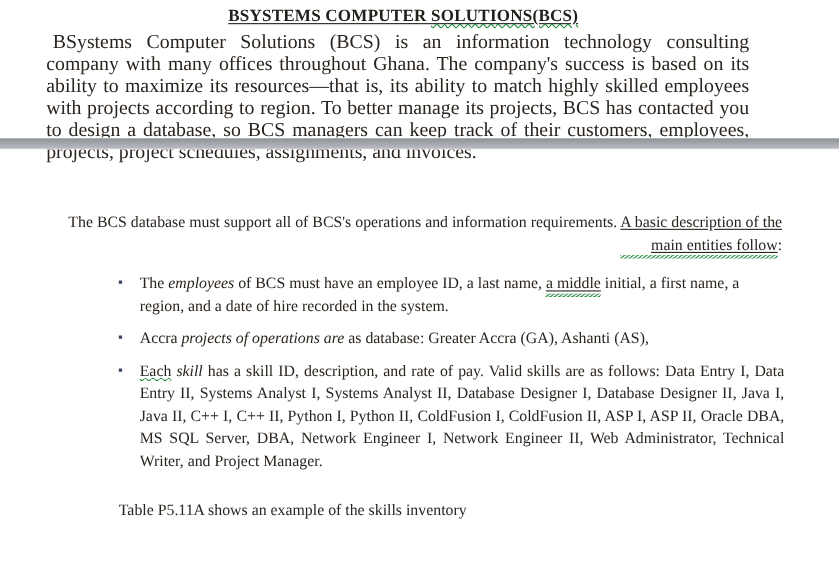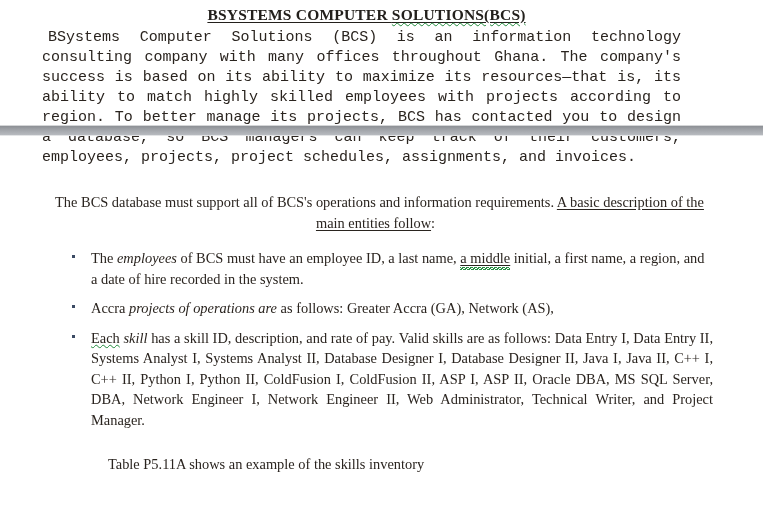"BSystems Computer Solutions (BCS) is" .intro-para { font-family: Liberation Mono, monospace -> none; font-size: 15px -> 18px }
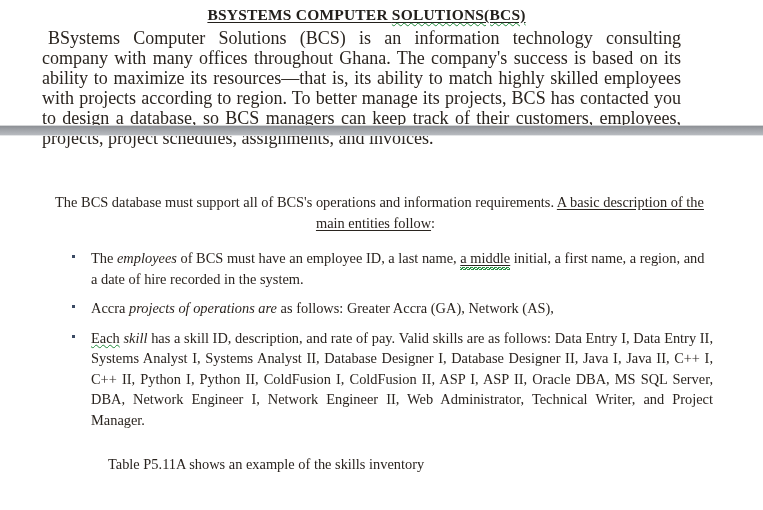"The BCS database must support" .lead-para { text-align: center -> right }
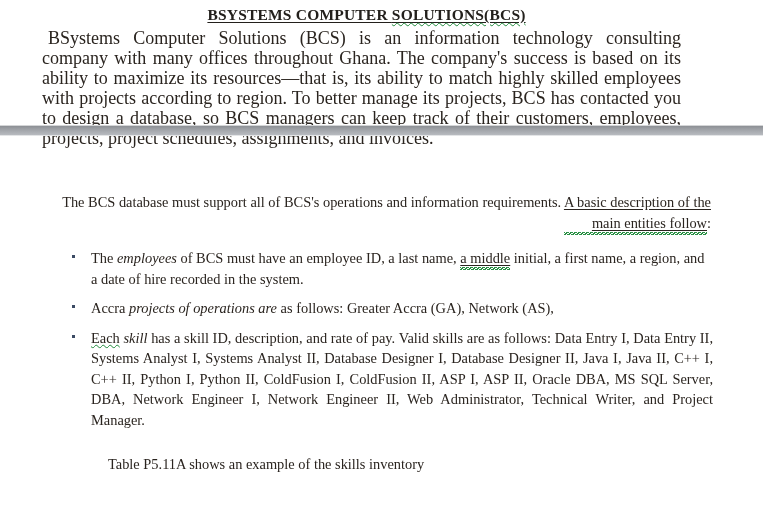"The employees of BCS must" .bullet-list { padding: 0 50px 0 72px -> 0 50px 0 108px }
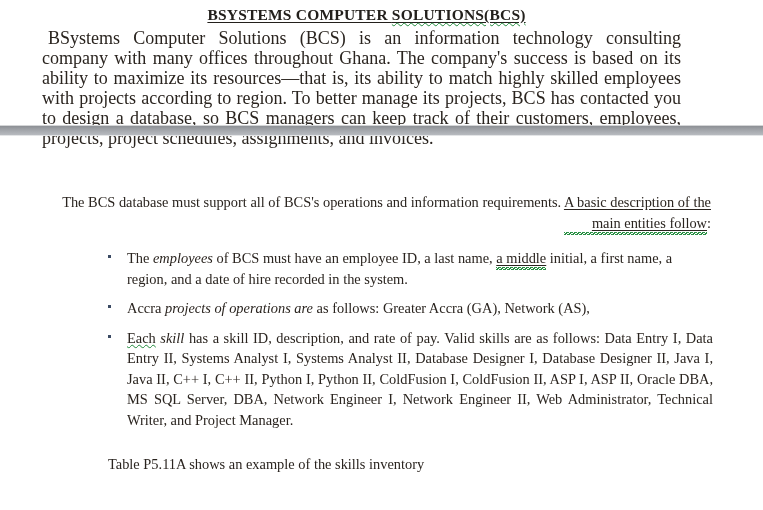"as follows: Greater Accra (GA)," span { text: follows:  Greater Accra (GA), Network -> database:  Greater Accra (GA), Ashanti }
